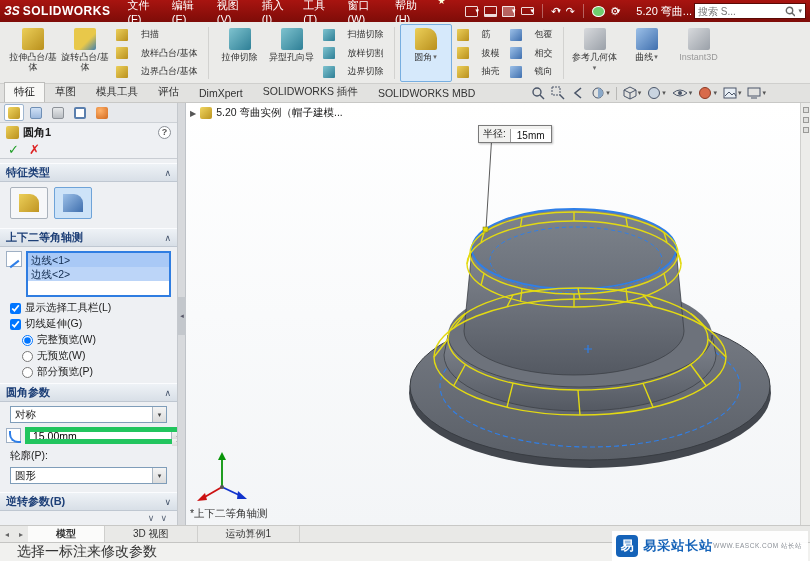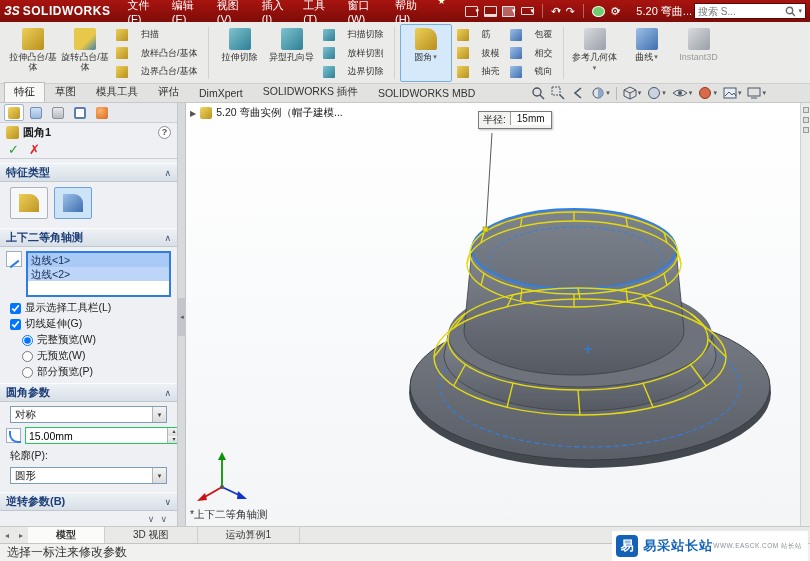"半径:" .callout { align-items: flex-start -> flex-end; top: 8px -> 22px }
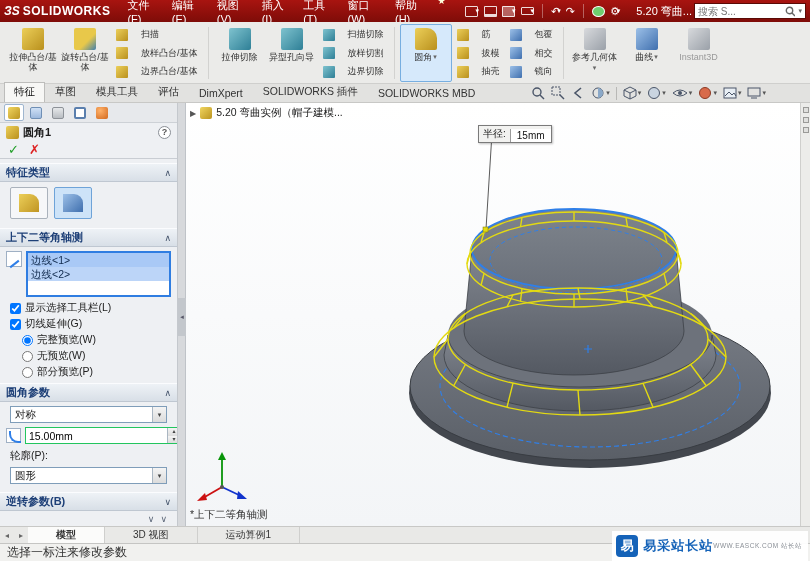"15.00mm" .spin { border: 1px solid #22c55e -> 5px solid #22c55e }
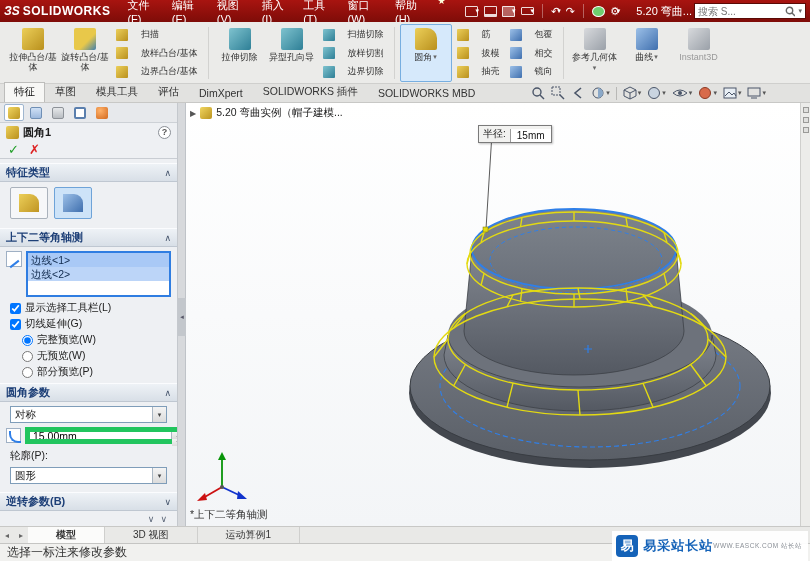"选择一标注来修改参数" .statusbar { font-size: 12px -> 14px; padding: 0 7px -> 0 17px }
